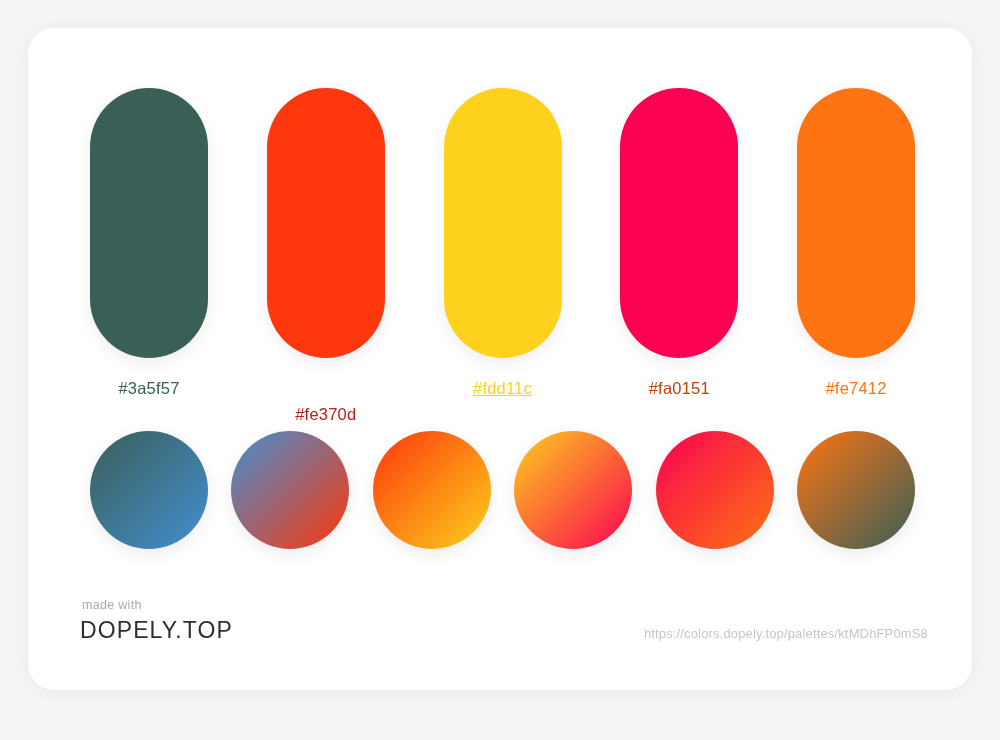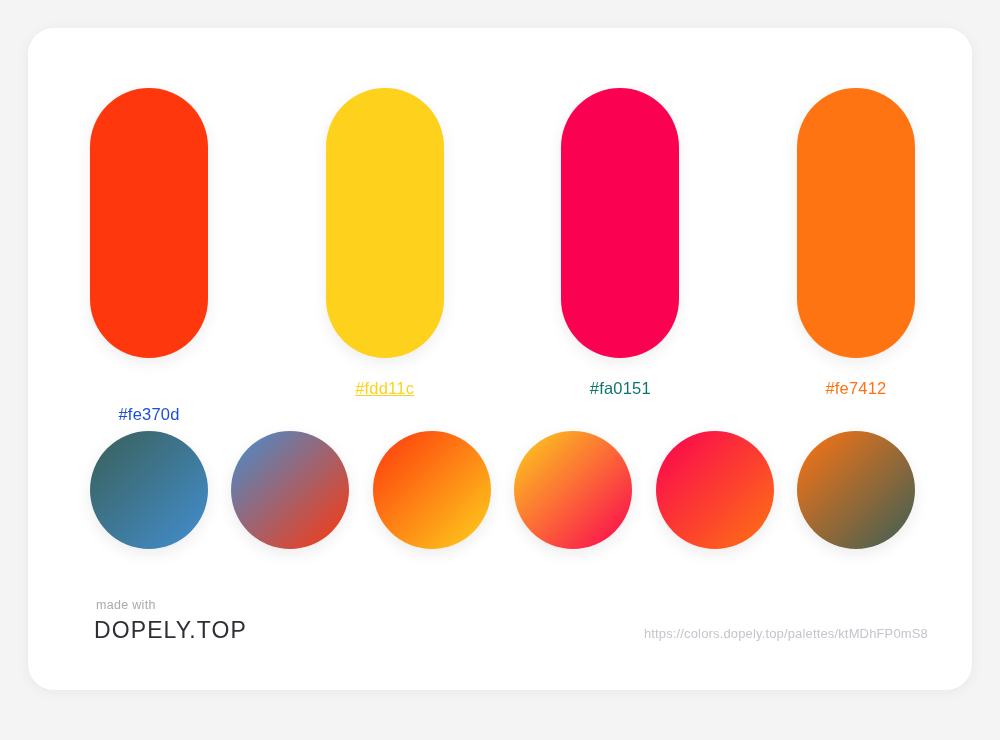"#3a5f57" div.swatch-cell { html: none -> <div> <div></div> <div>#3a5f57</div> </div> }
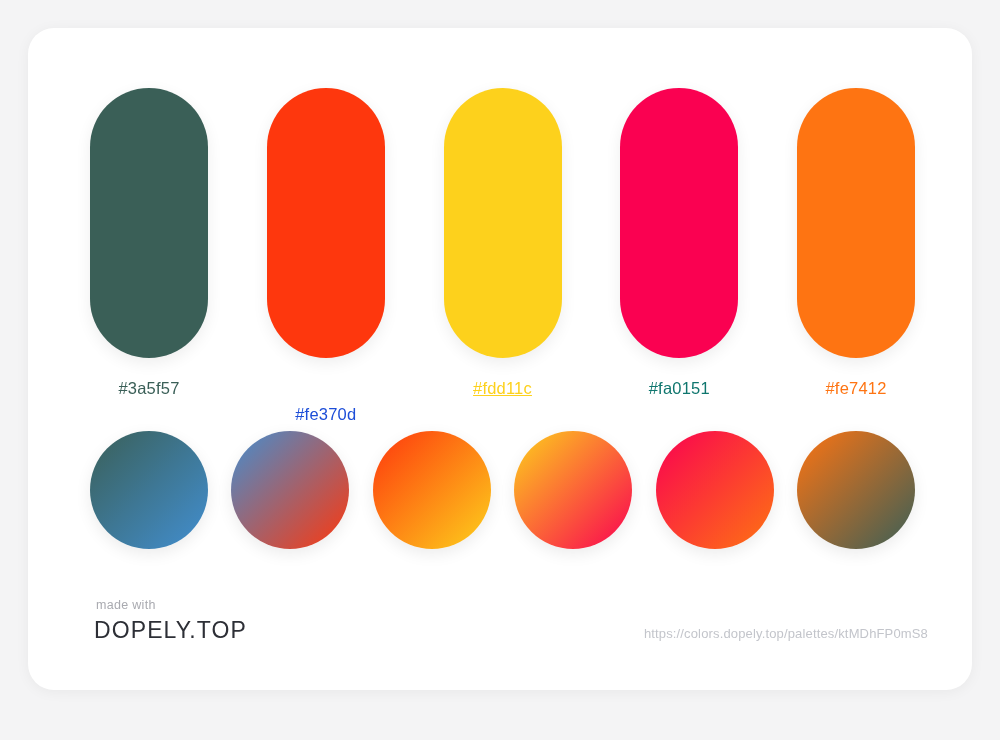"#fa0151" div.swatch-hex { color: #0f766e -> #c2410c }
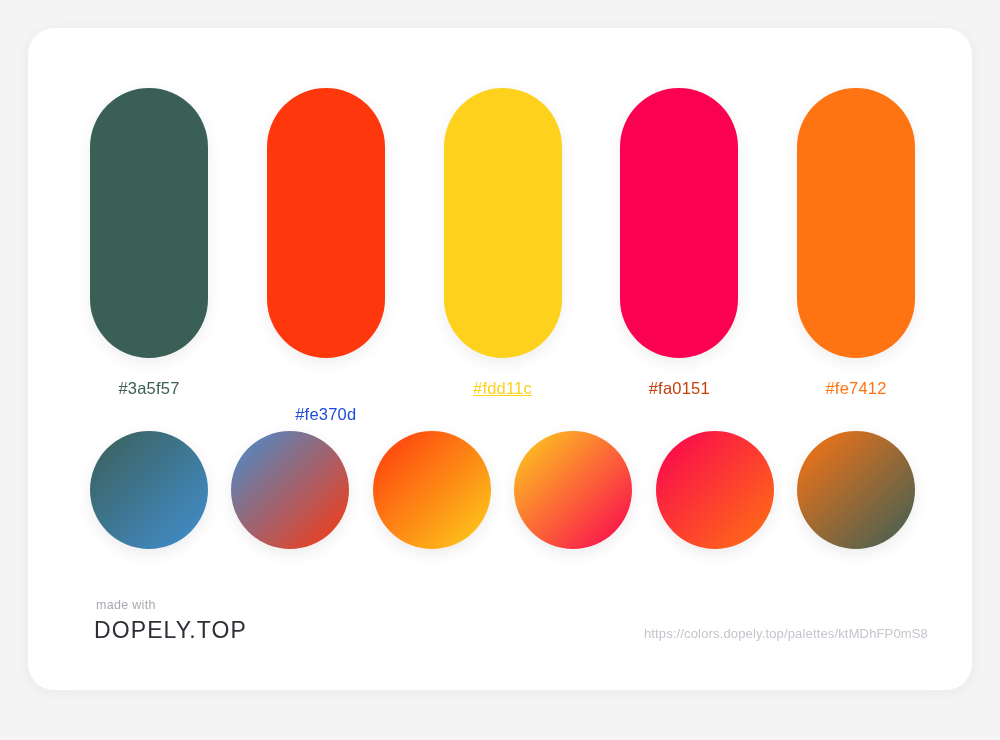"#fe370d" div.swatch-hex { color: #1d4ed8 -> #b91c1c }
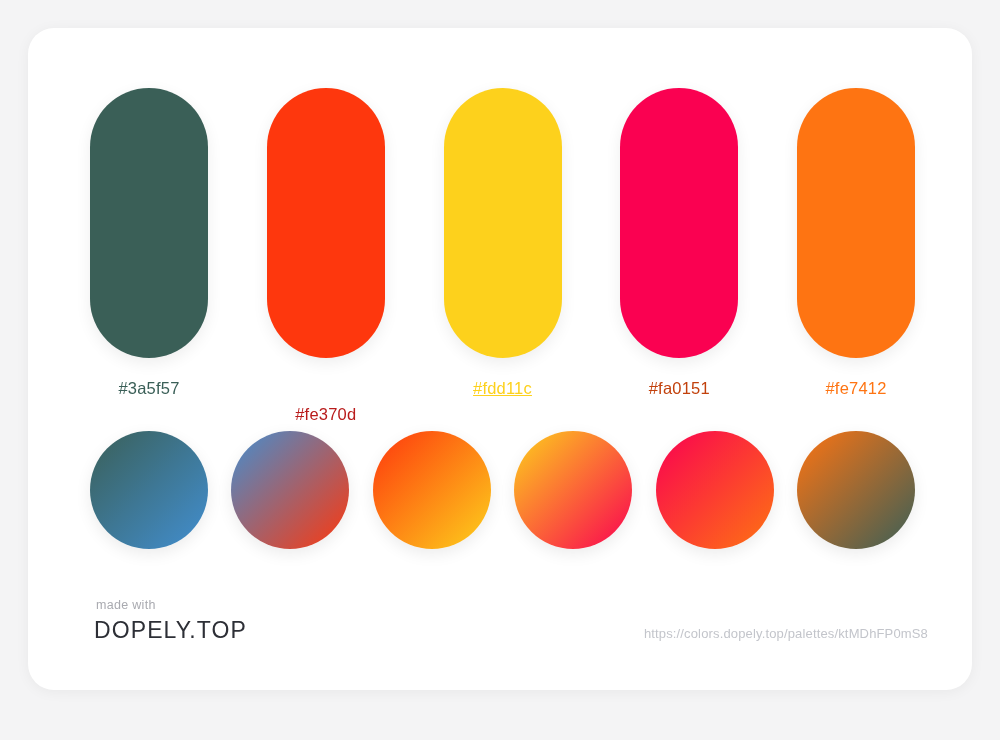"made with" #brand-block { left: 66px -> 52px }
